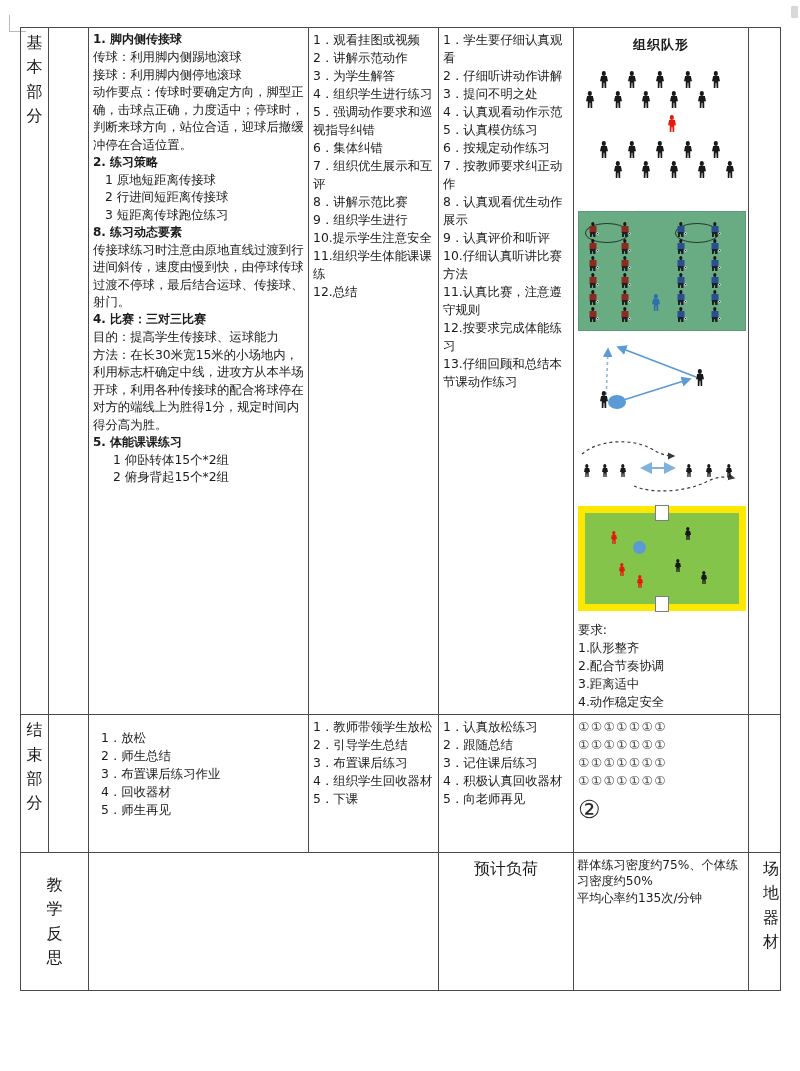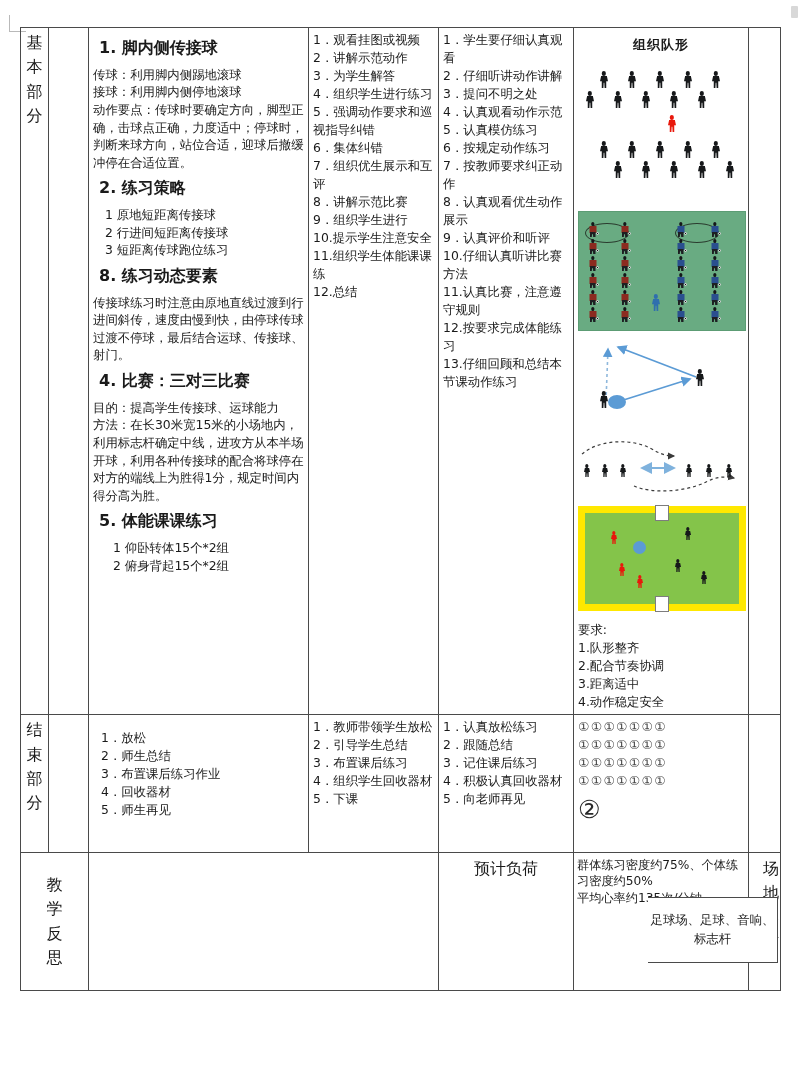"1. 脚内侧传接球" .ct .hd { font-size: 16px -> 12px; margin: 6px -> 0 }
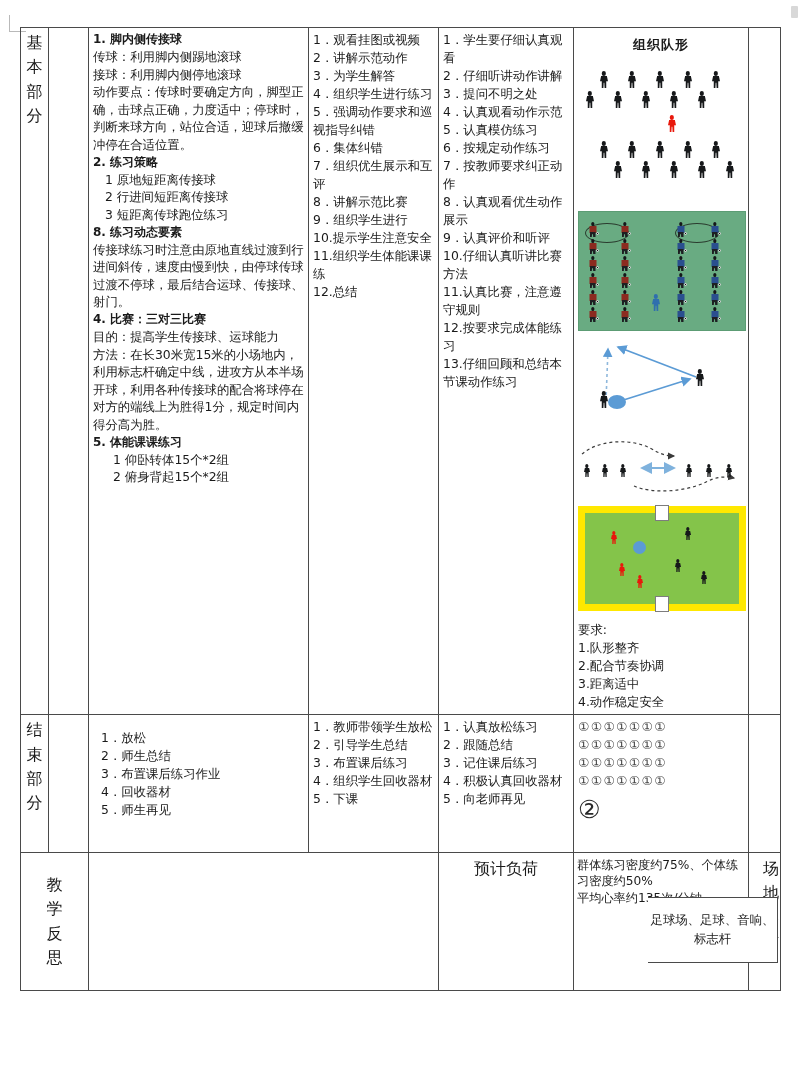"足球场、足球、音响、标志杆" div { html: <div> <span>足球场、足球、音响、标志杆</span> </div> -> none }
